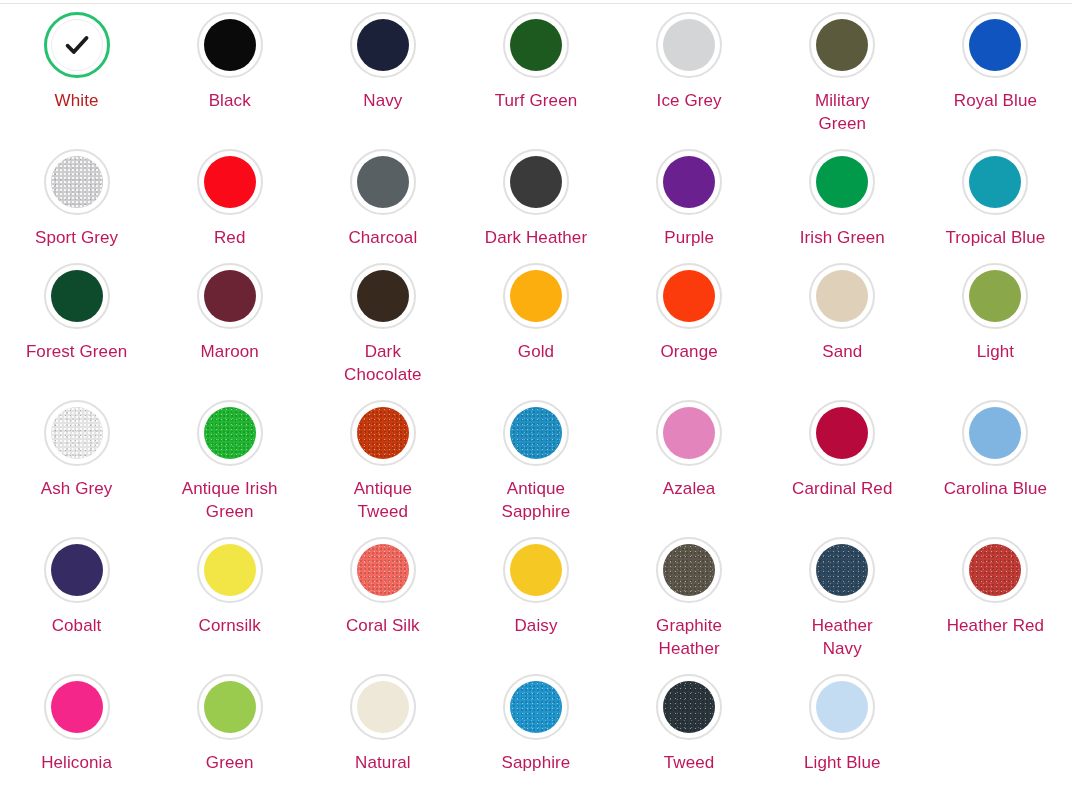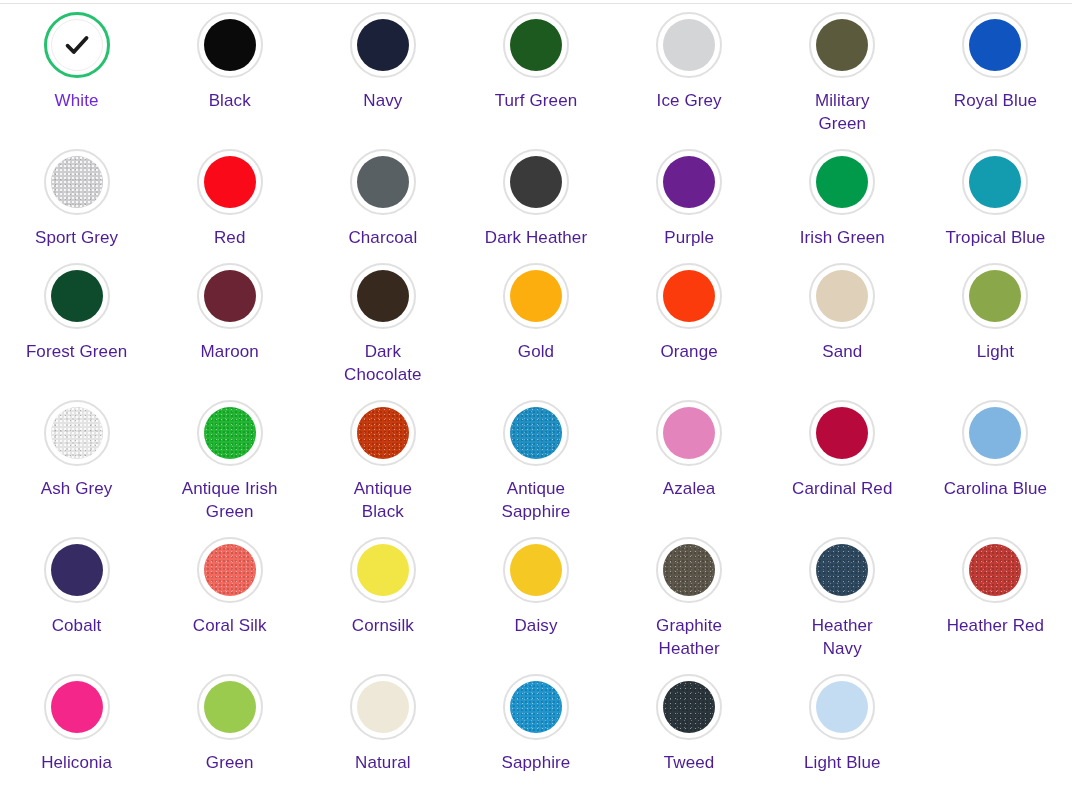"White" .swatch.is-selected .swatch-label { color: #6d28d9 -> #b91c1c }
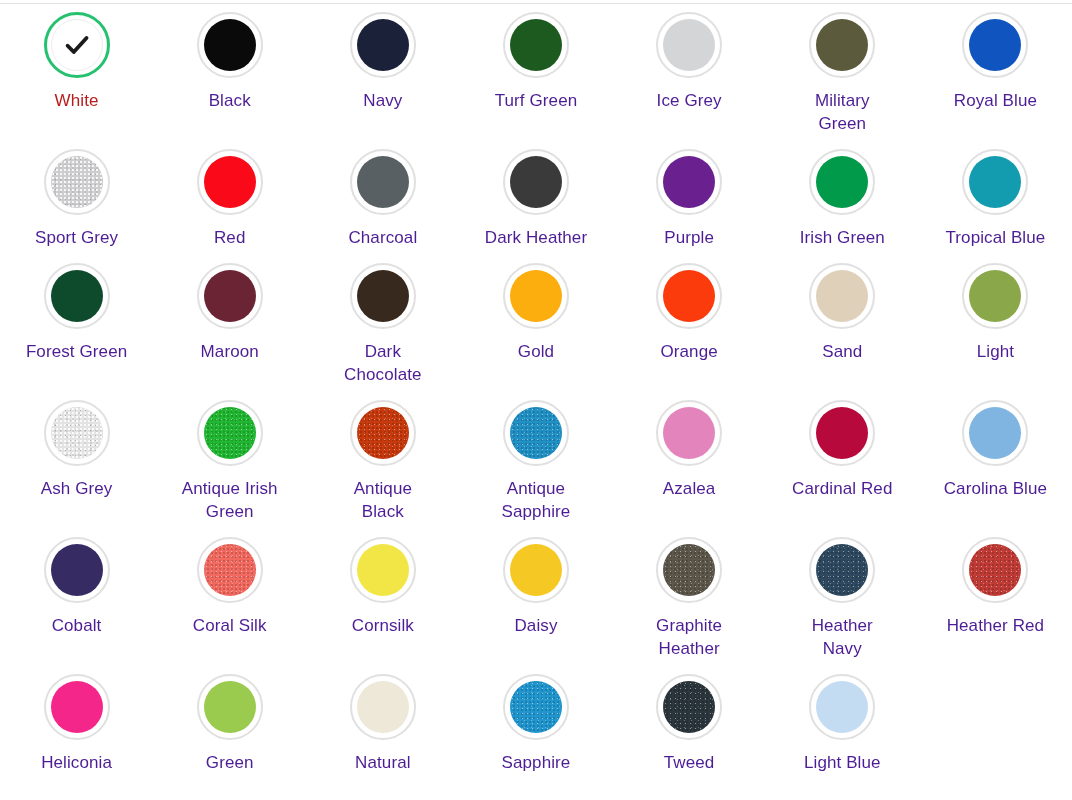"Black" .swatch-label { color: #4c1d95 -> #be185d }
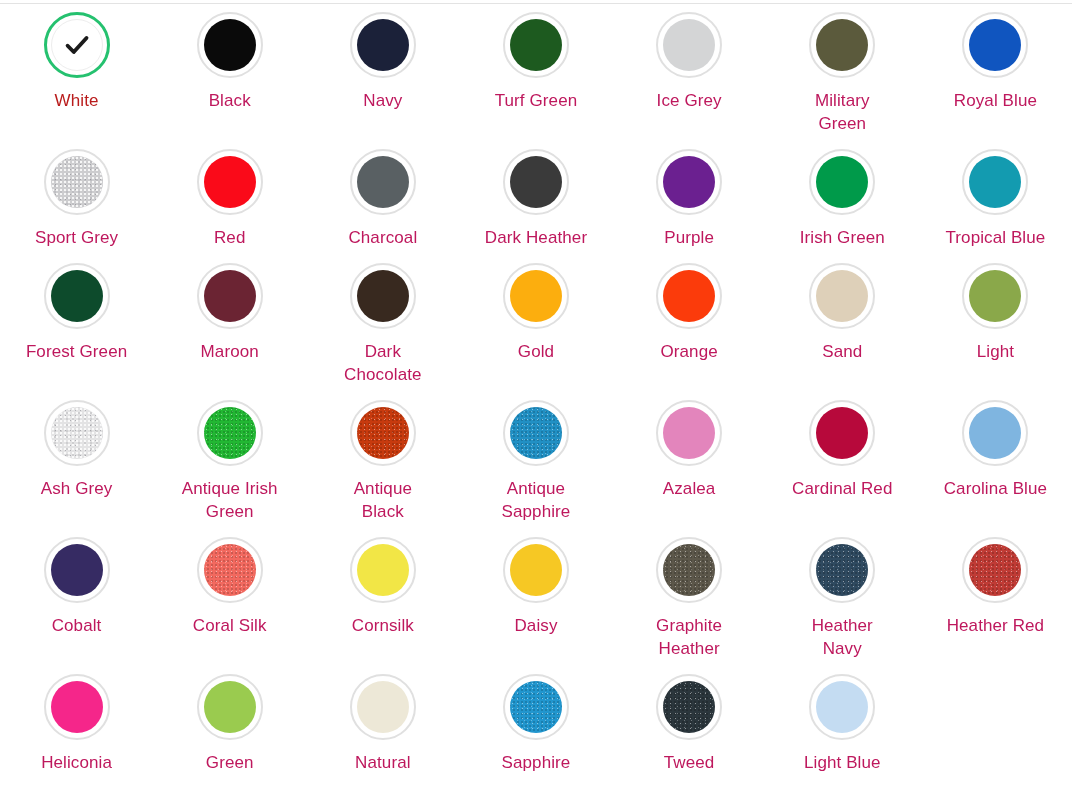"Antique Black" div.swatch-label { text: Black -> Tweed }
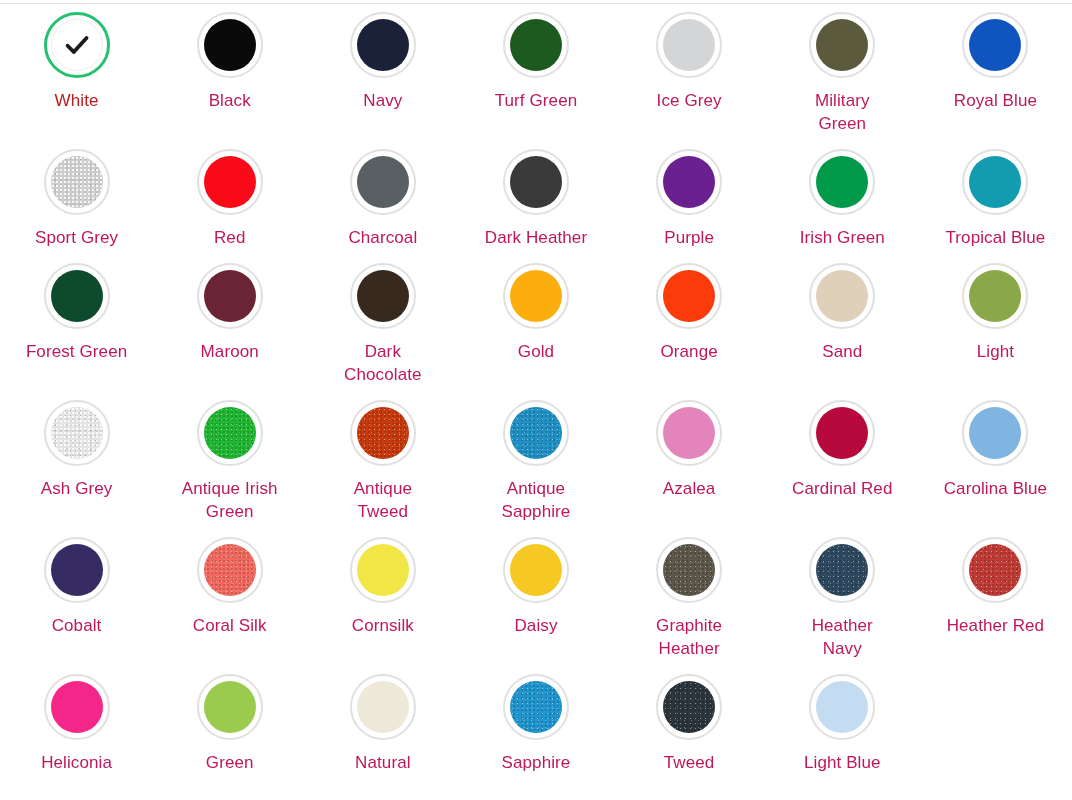"Coral Silk" div.swatch { order: before "Cornsilk" -> after "Cornsilk" }
